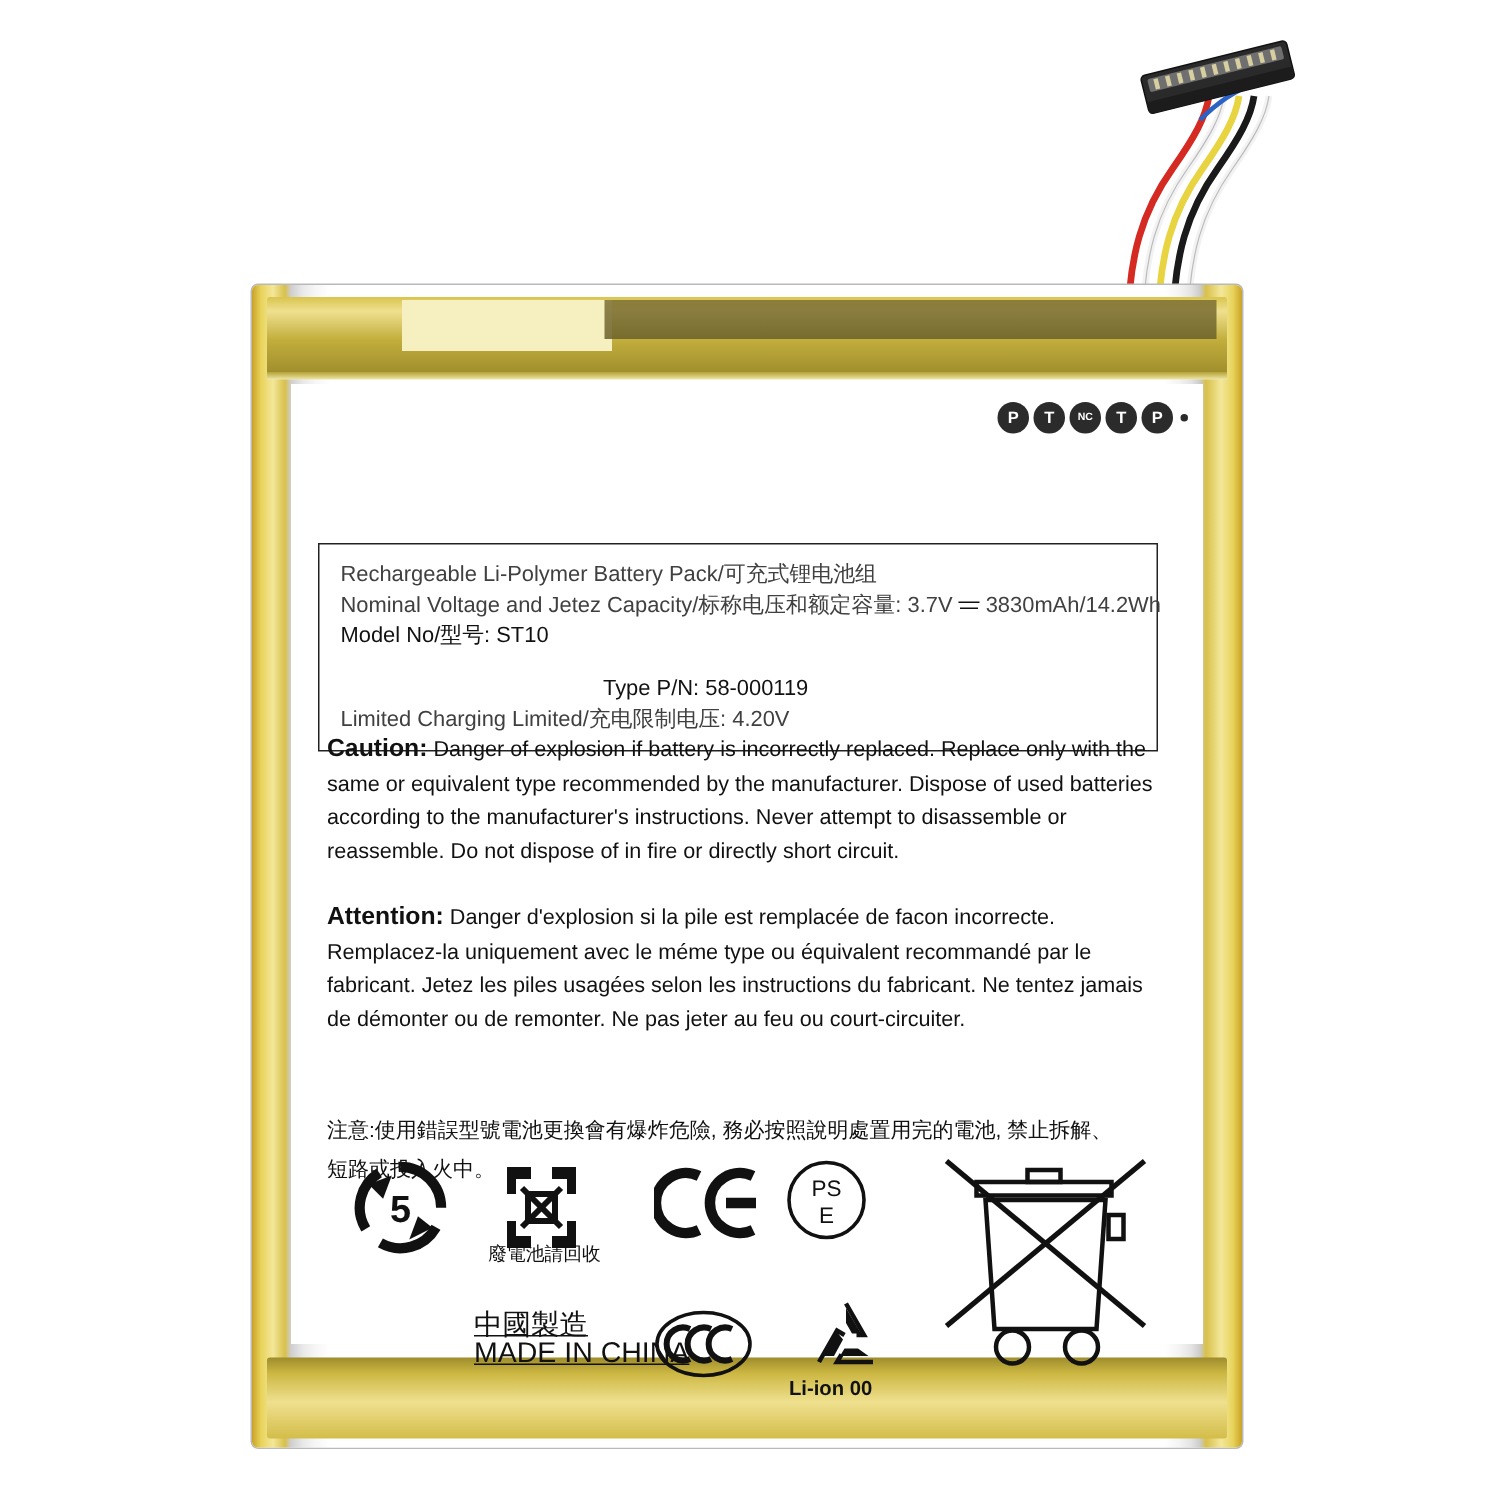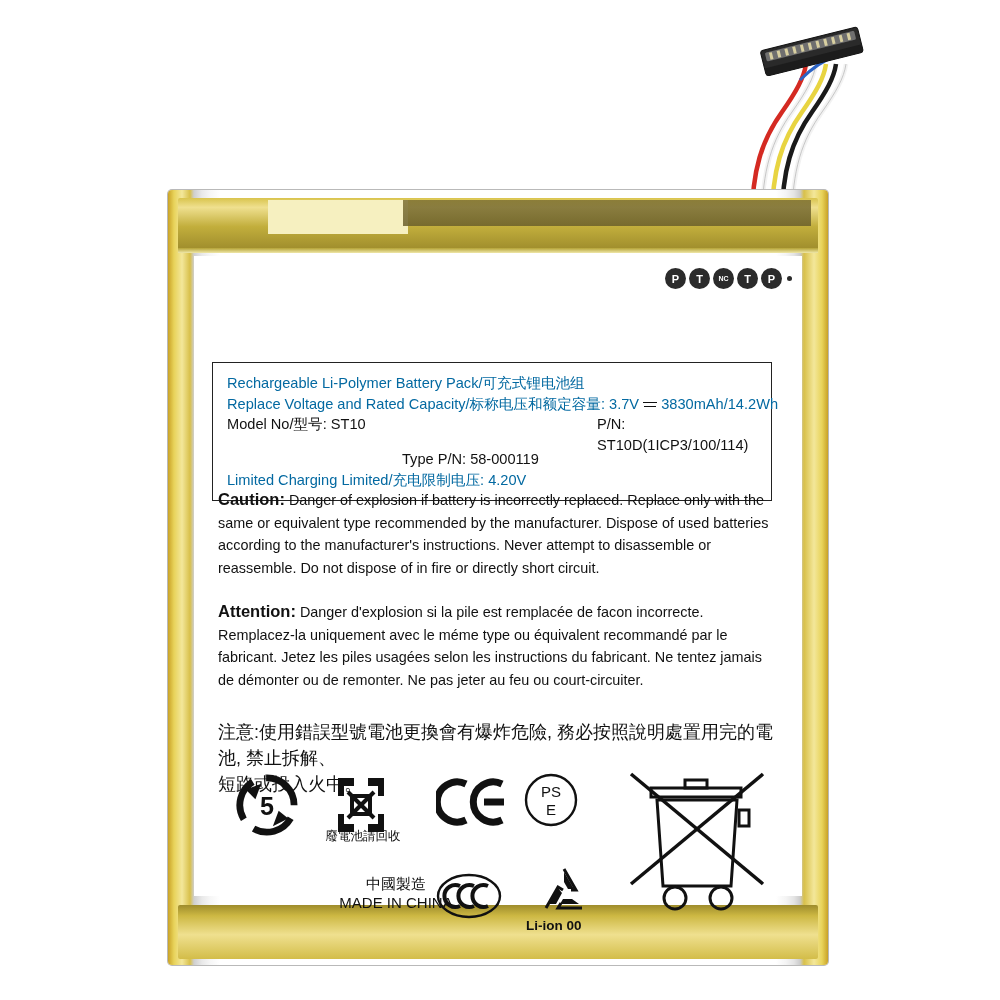"Rechargeable Li-Polymer Battery" .spec-line { color: #0369a1 -> #404040 }
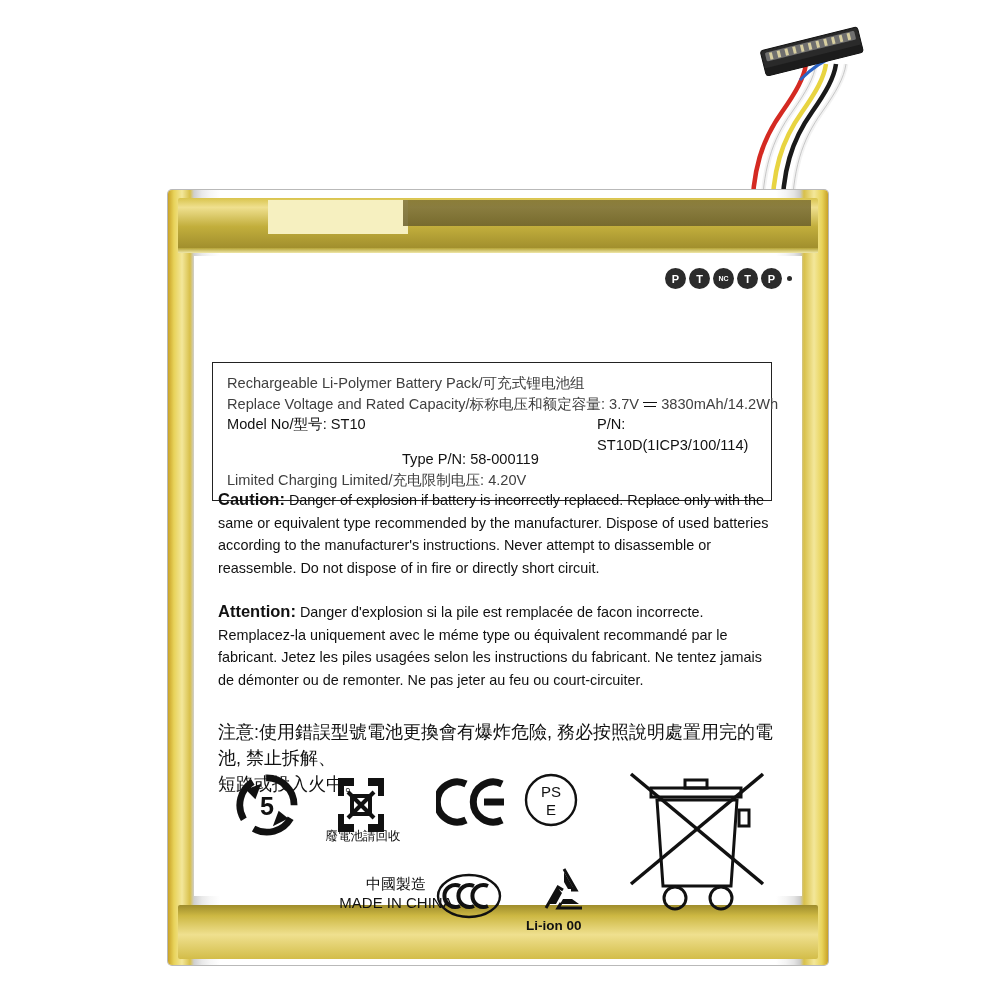"Replace Voltage and Rated" span { text: Replace Voltage and Rated -> Nominal Voltage and Jetez }
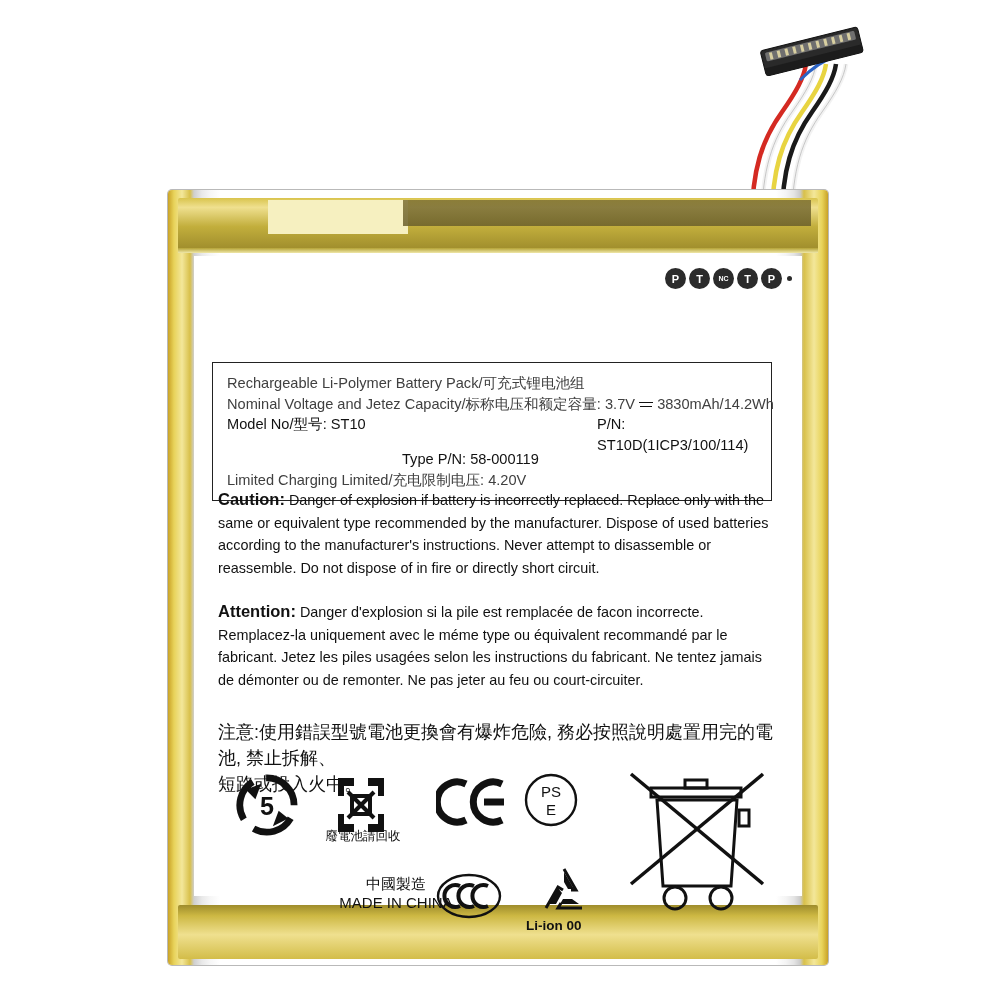"P/N: ST10D(1ICP3/100/114)" span.c3 { html: <span> <span>P/N:</span> <span>ST10D(1ICP3/100/114)</span> </span> -> none }
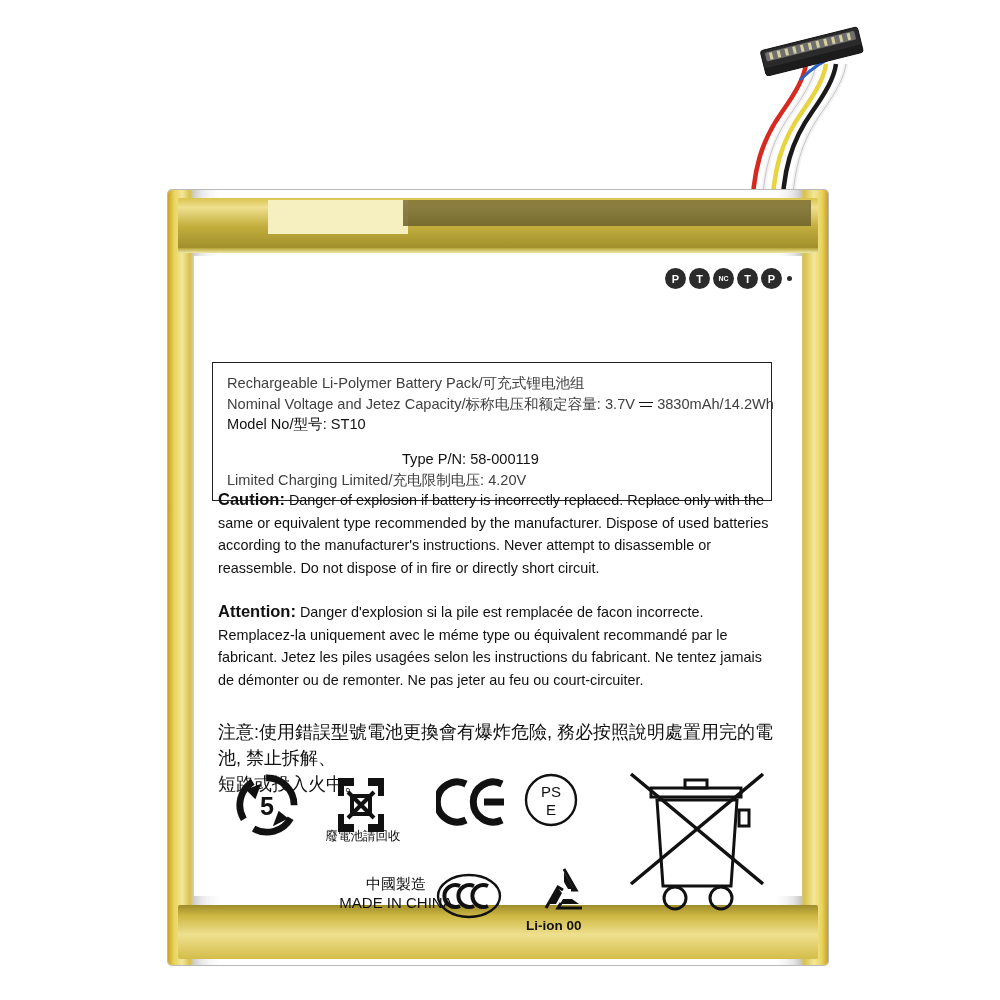"注意:使用錯誤型號電池更換會有爆炸危險, 務必按照說明處置用完的電池," #chinese-block { font-size: 18px -> 14px; top: 529px -> 550px }
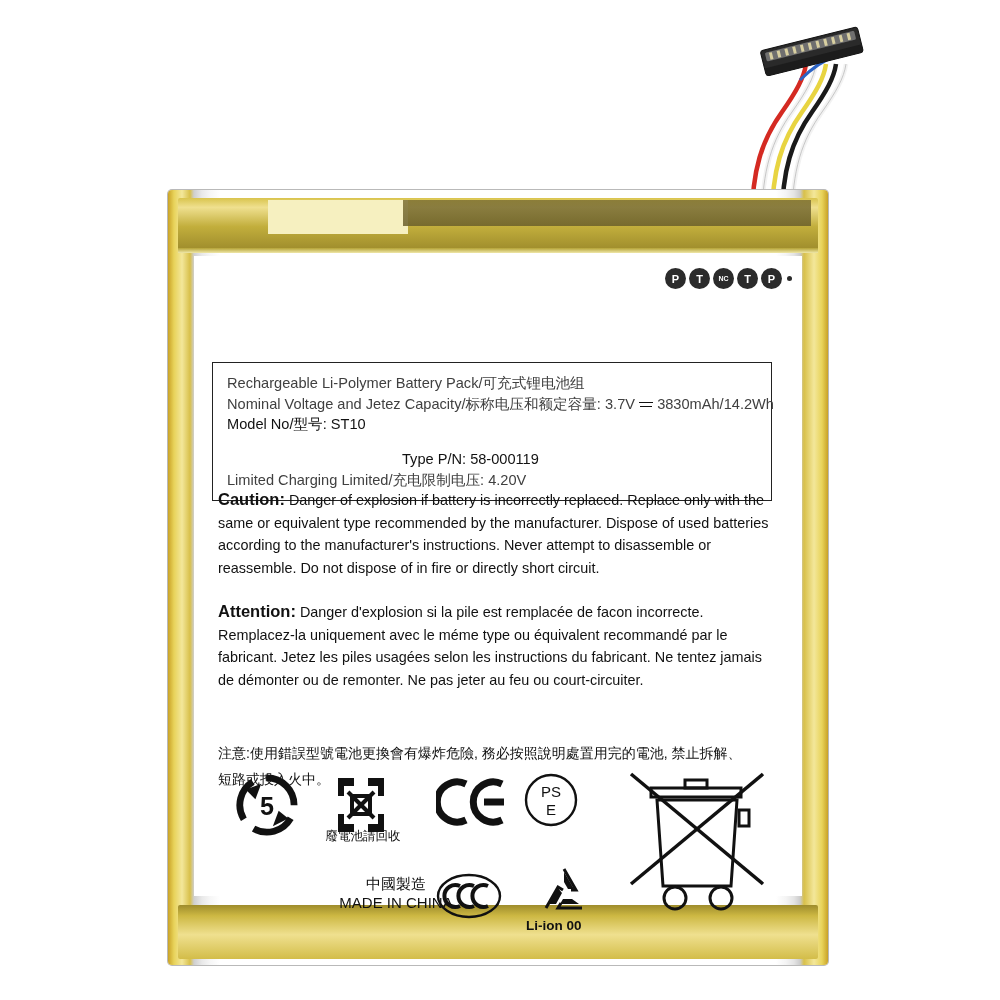"中國製造" .made-in { font-size: 15px -> 19px; text-align: center -> none; text-decoration: none -> underline }
